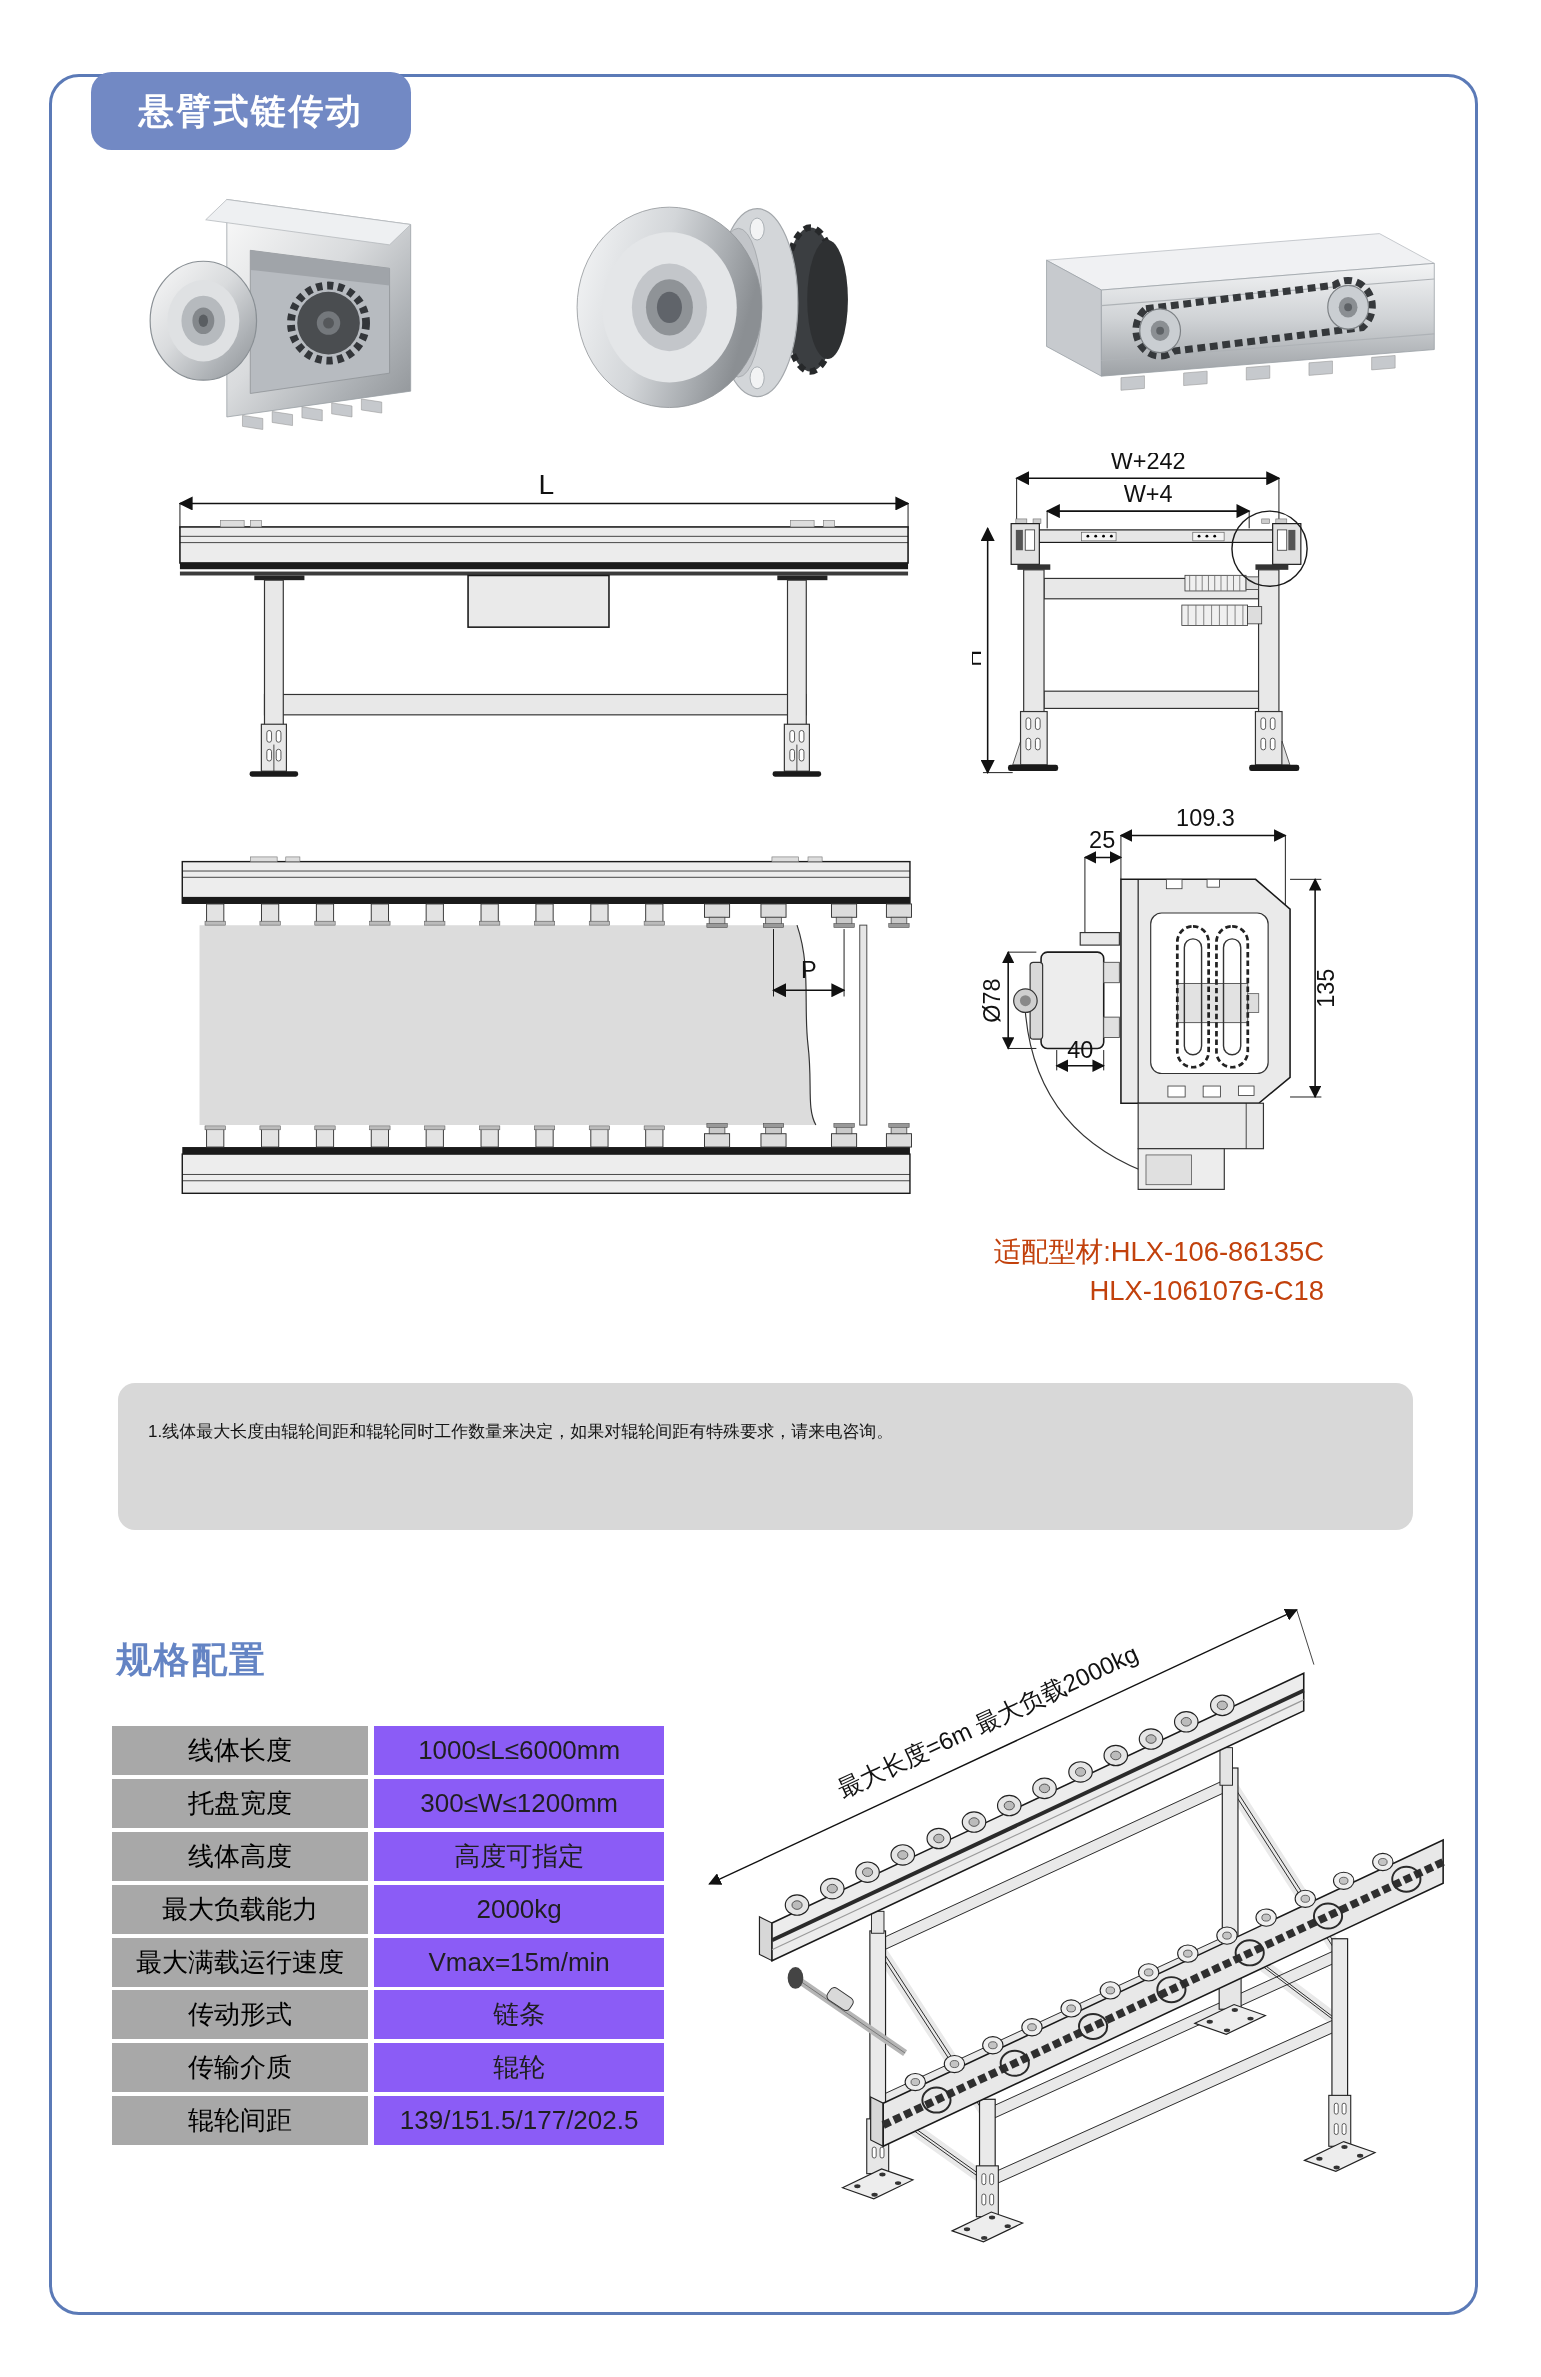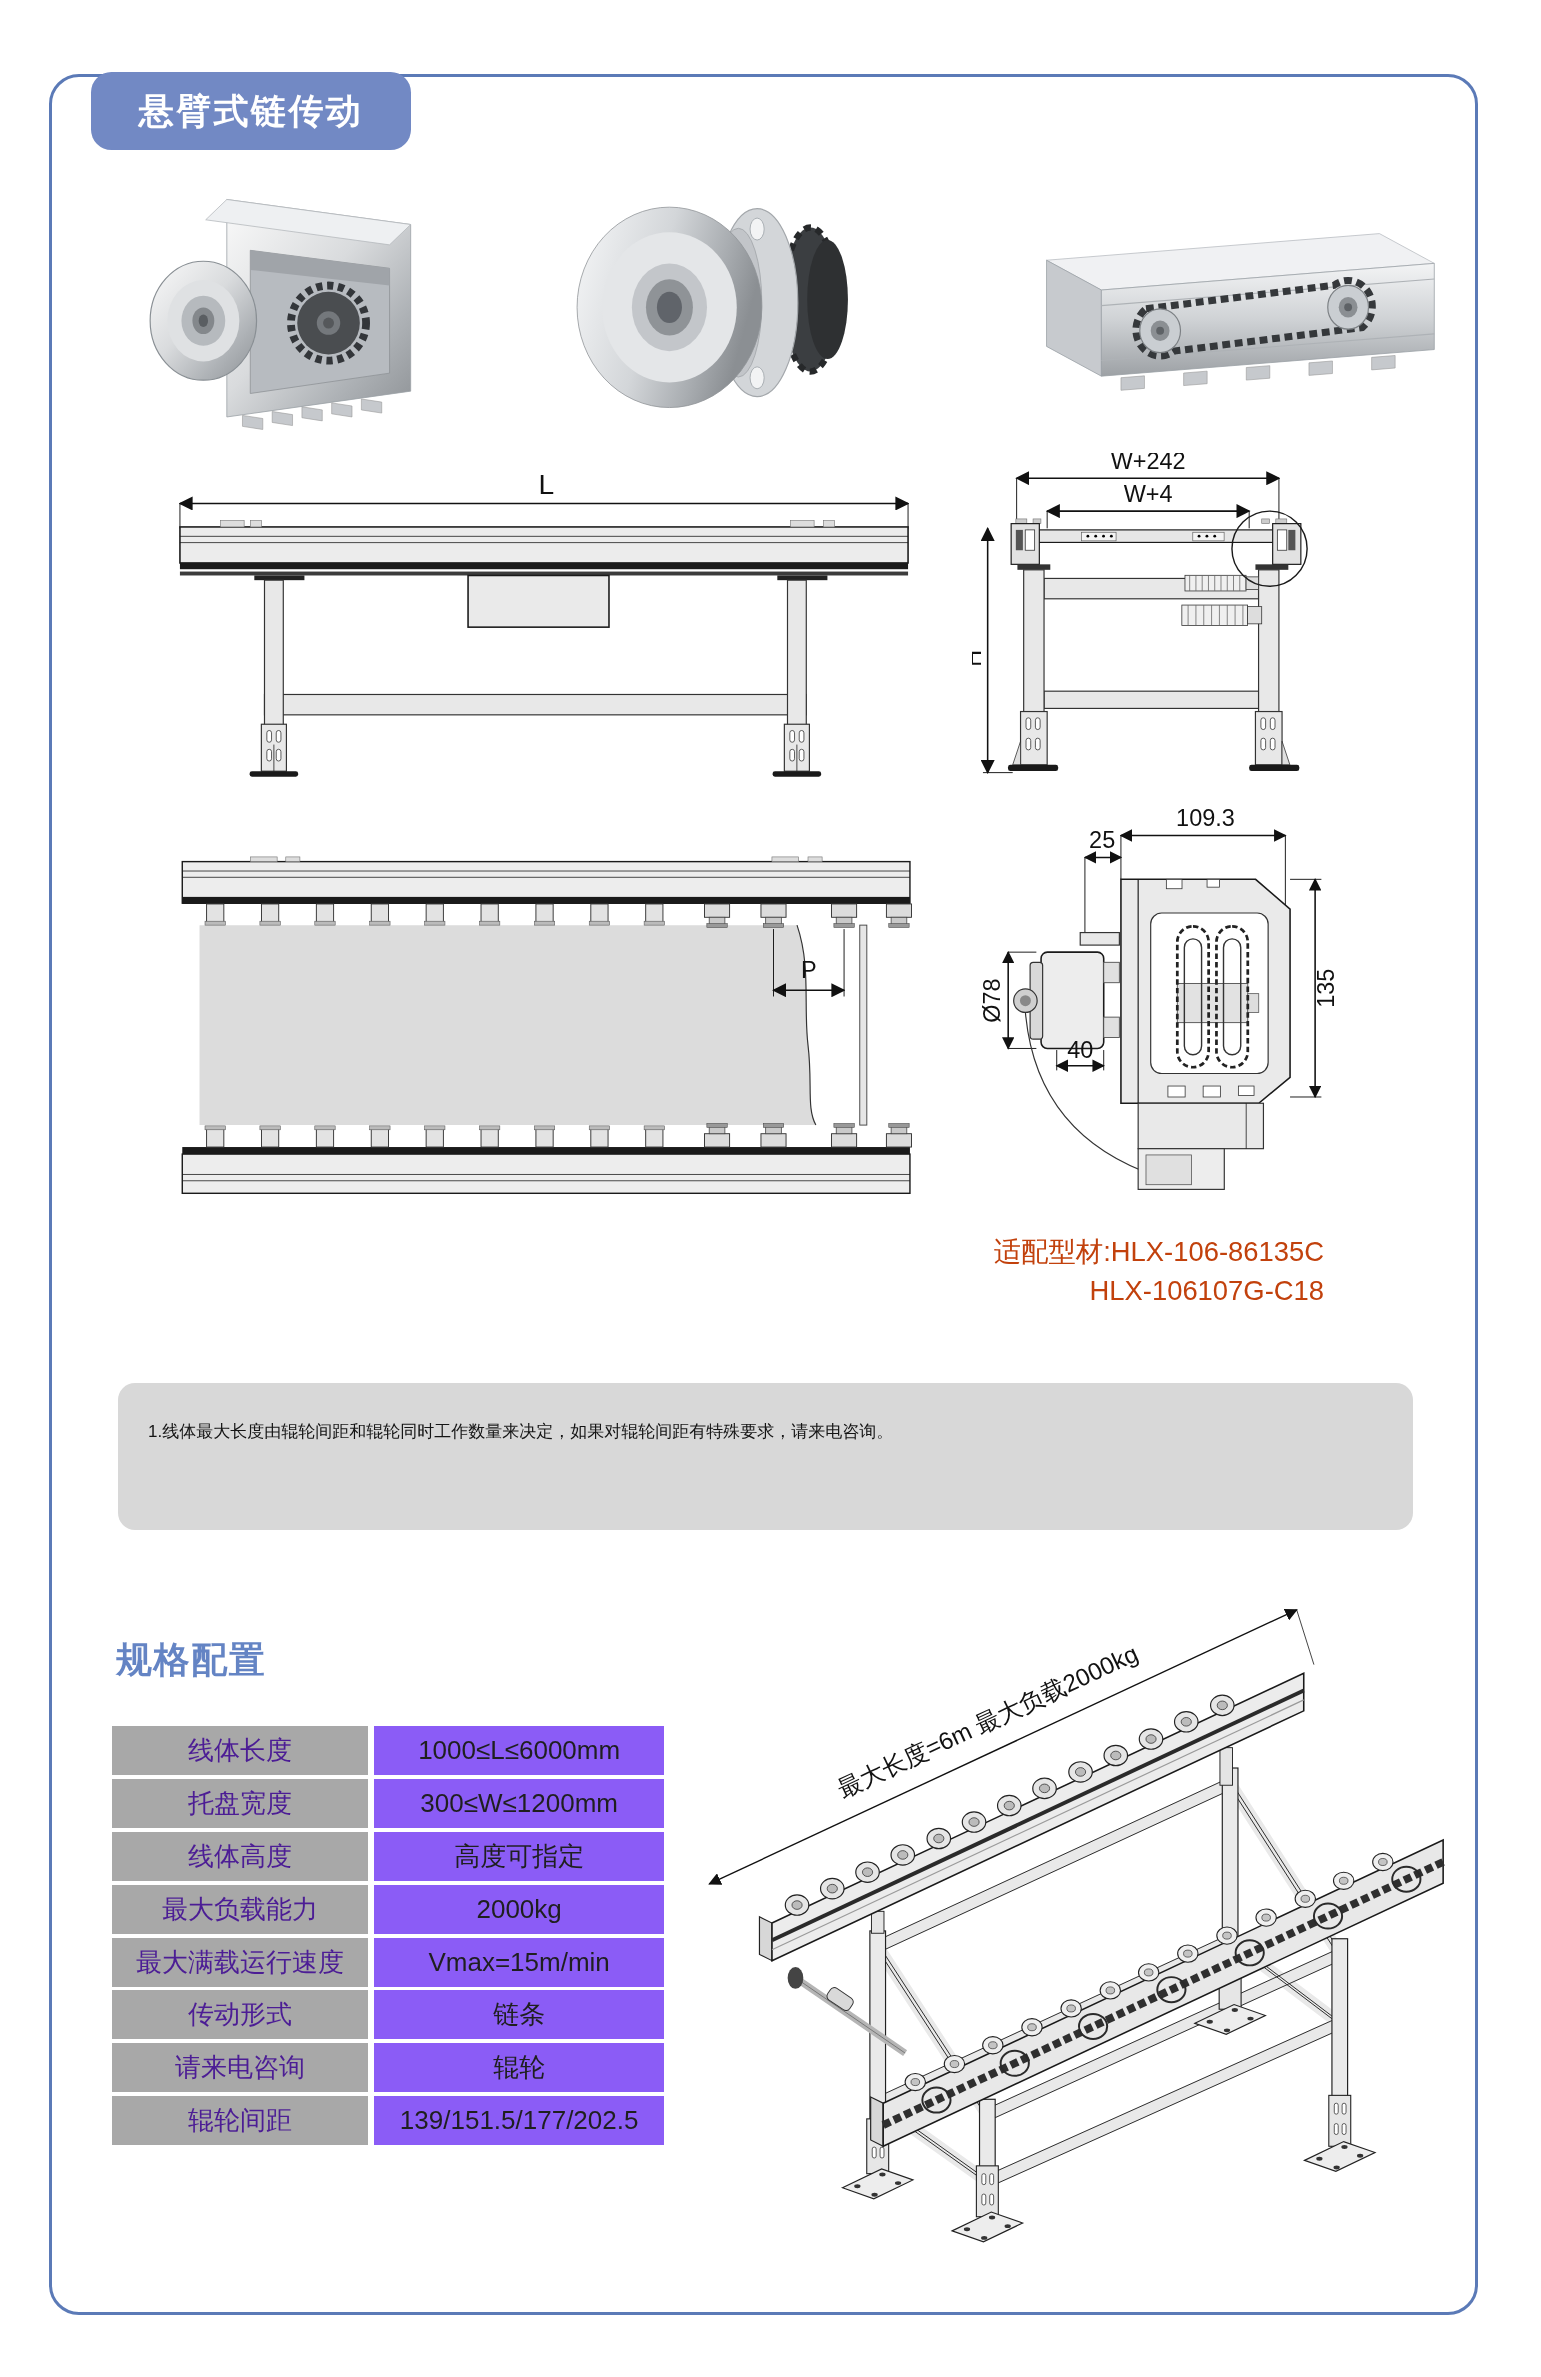"线体长度" .spec-label { color: #4c1d95 -> #000000 }
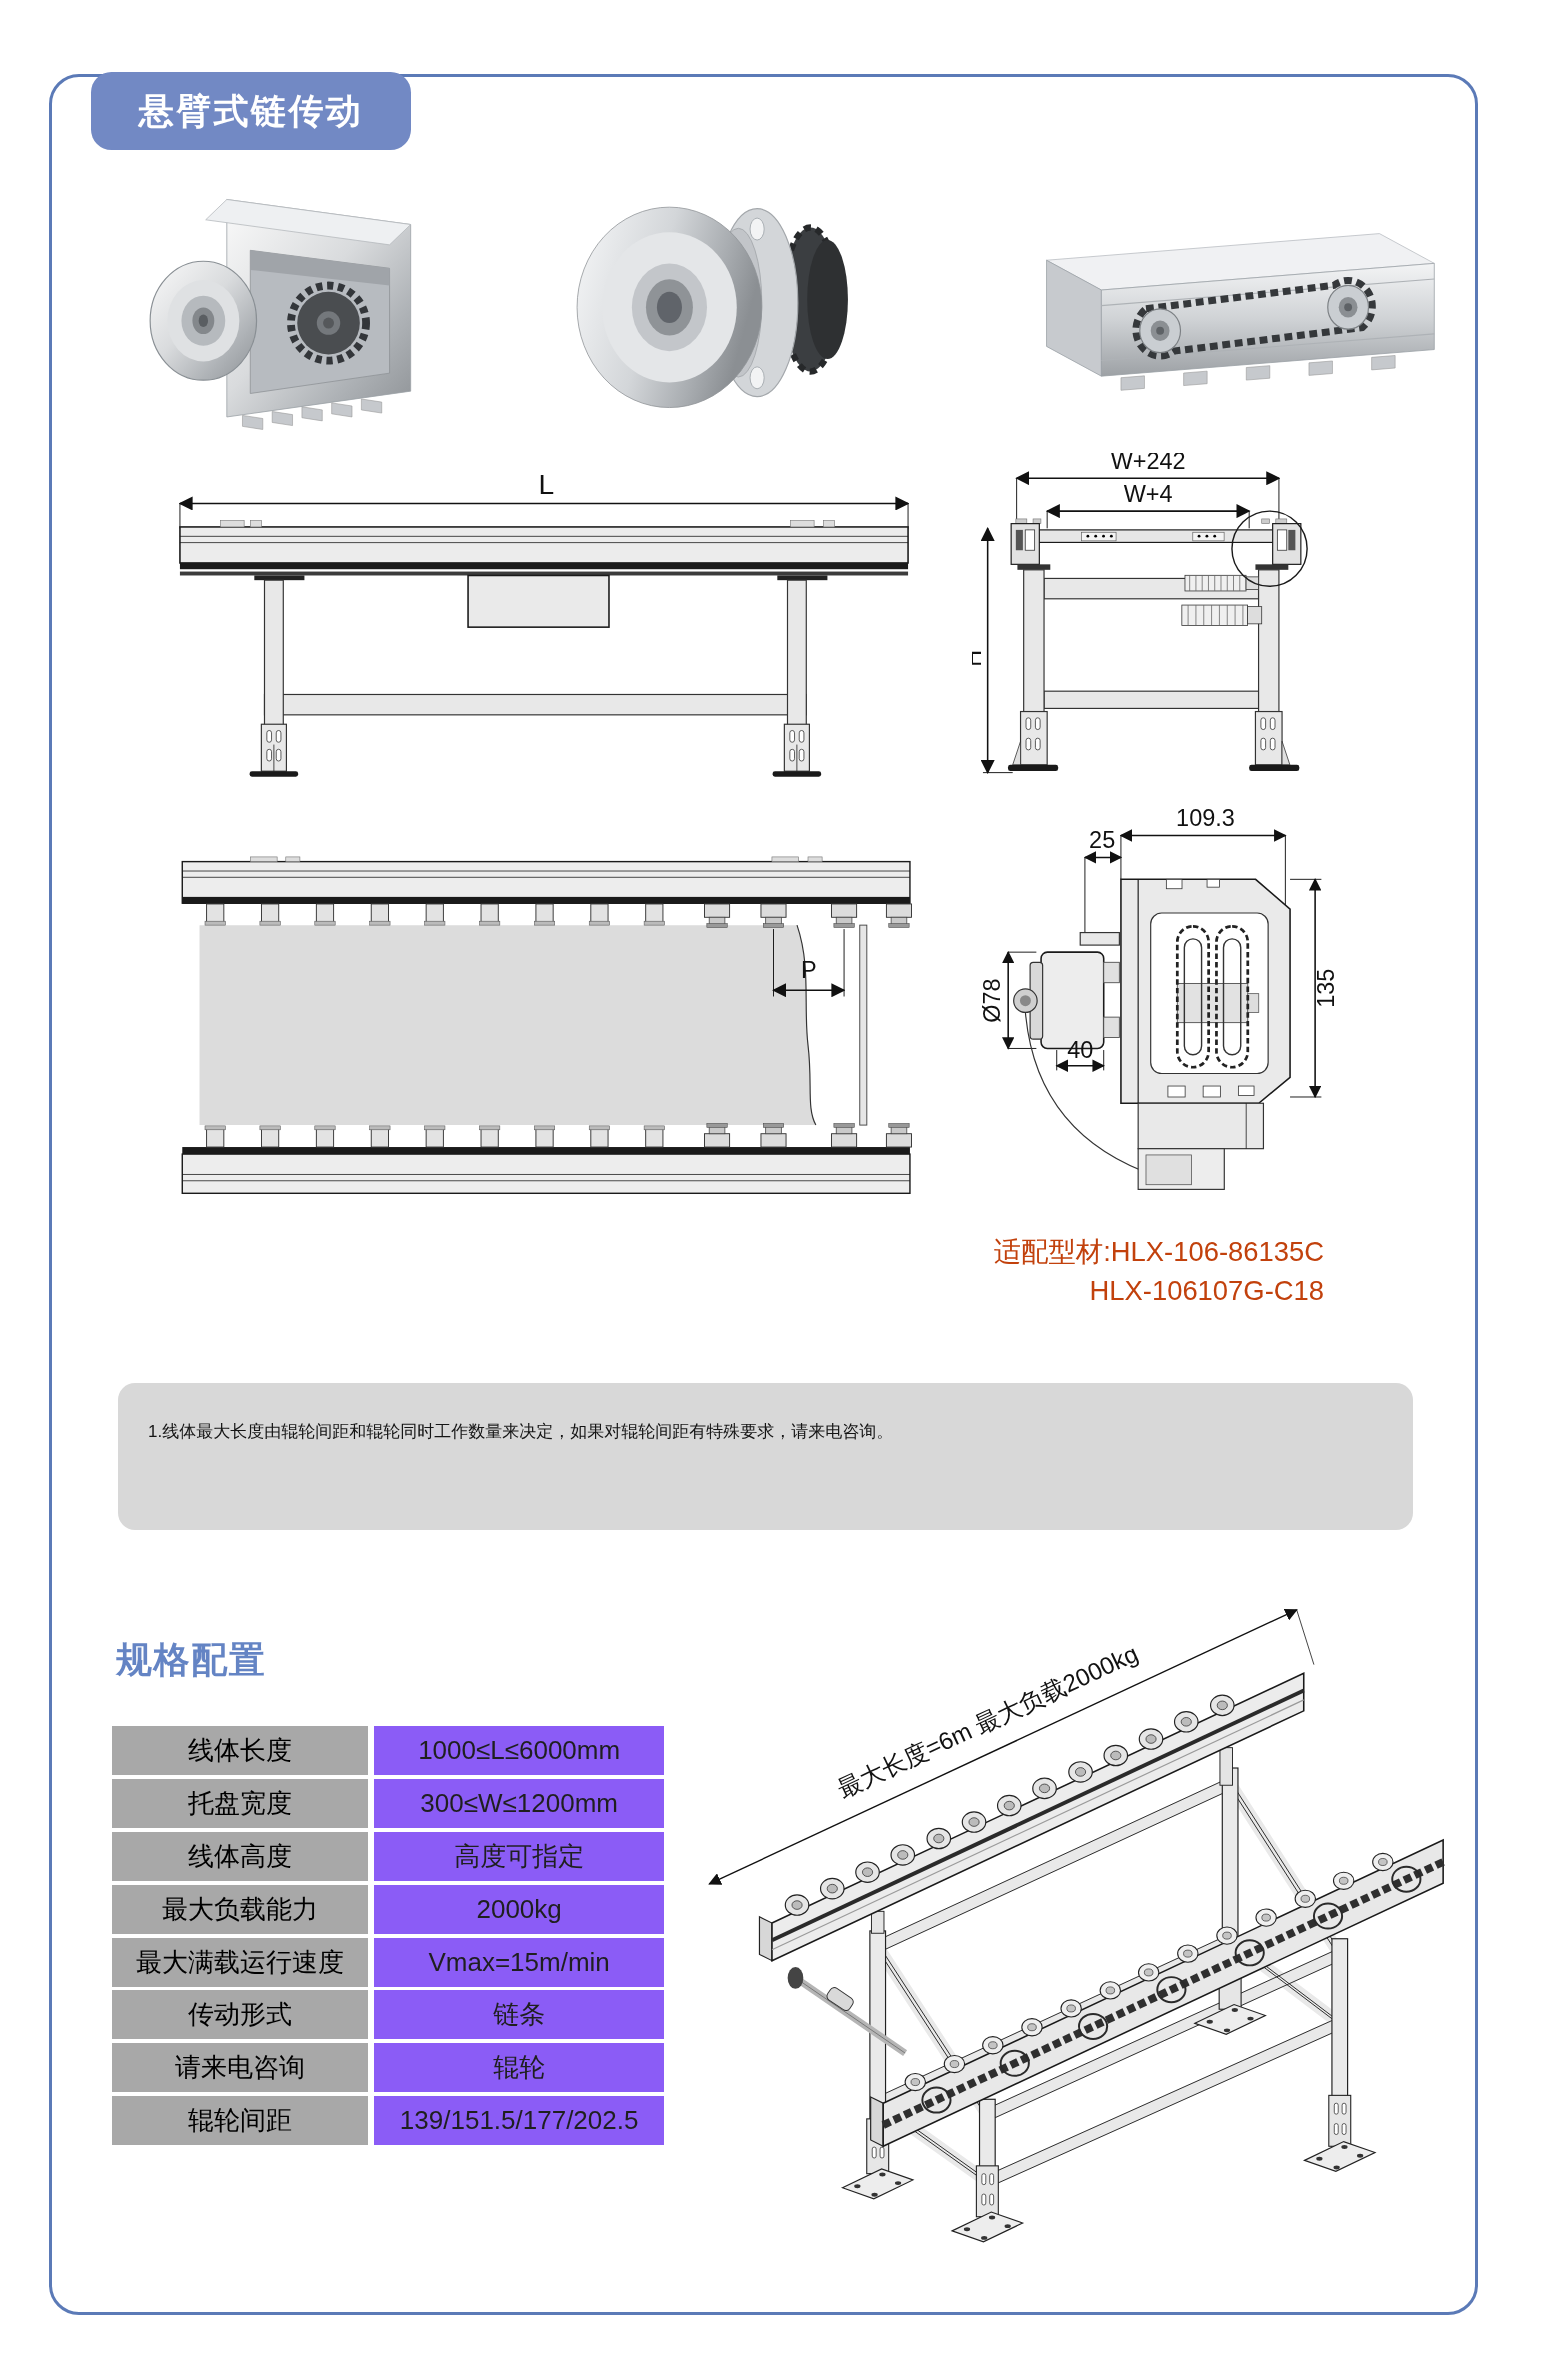"请来电咨询" div.spec-label { text: 请来电咨询 -> 传输介质 }
